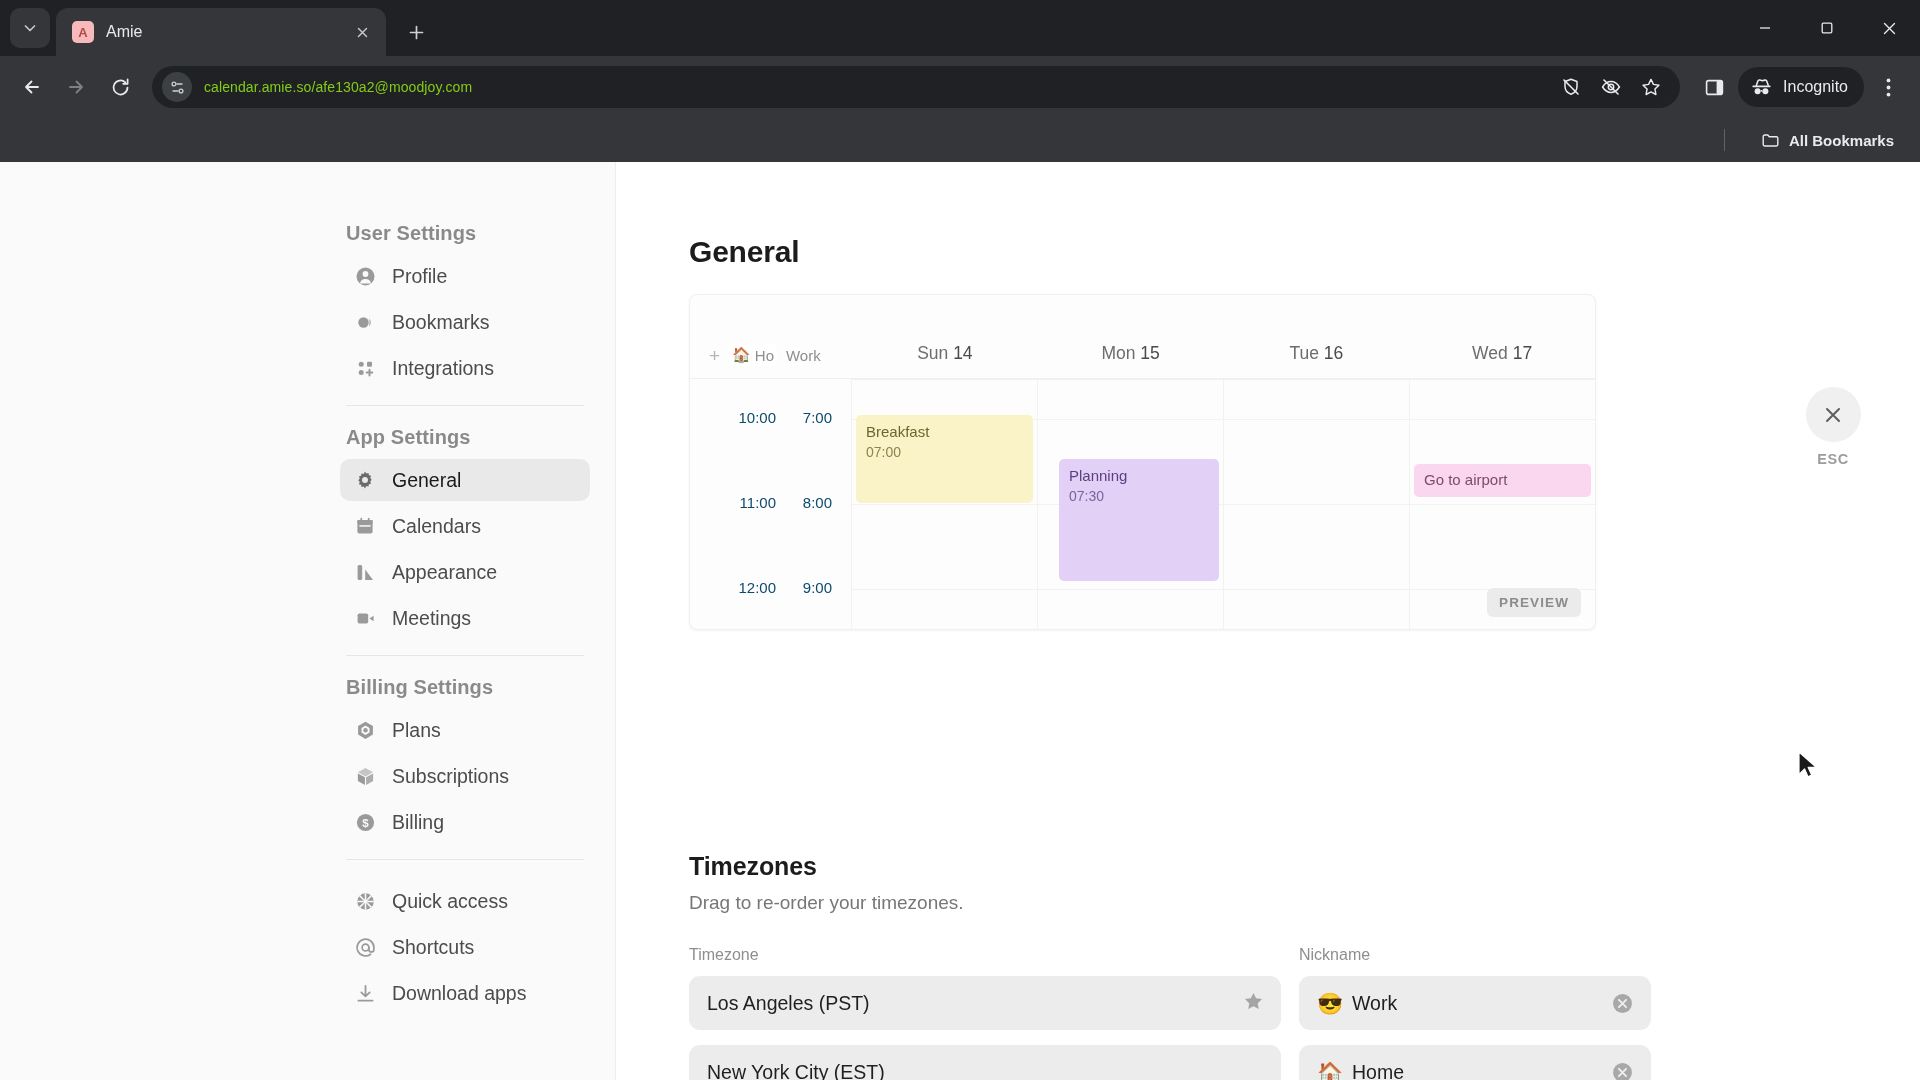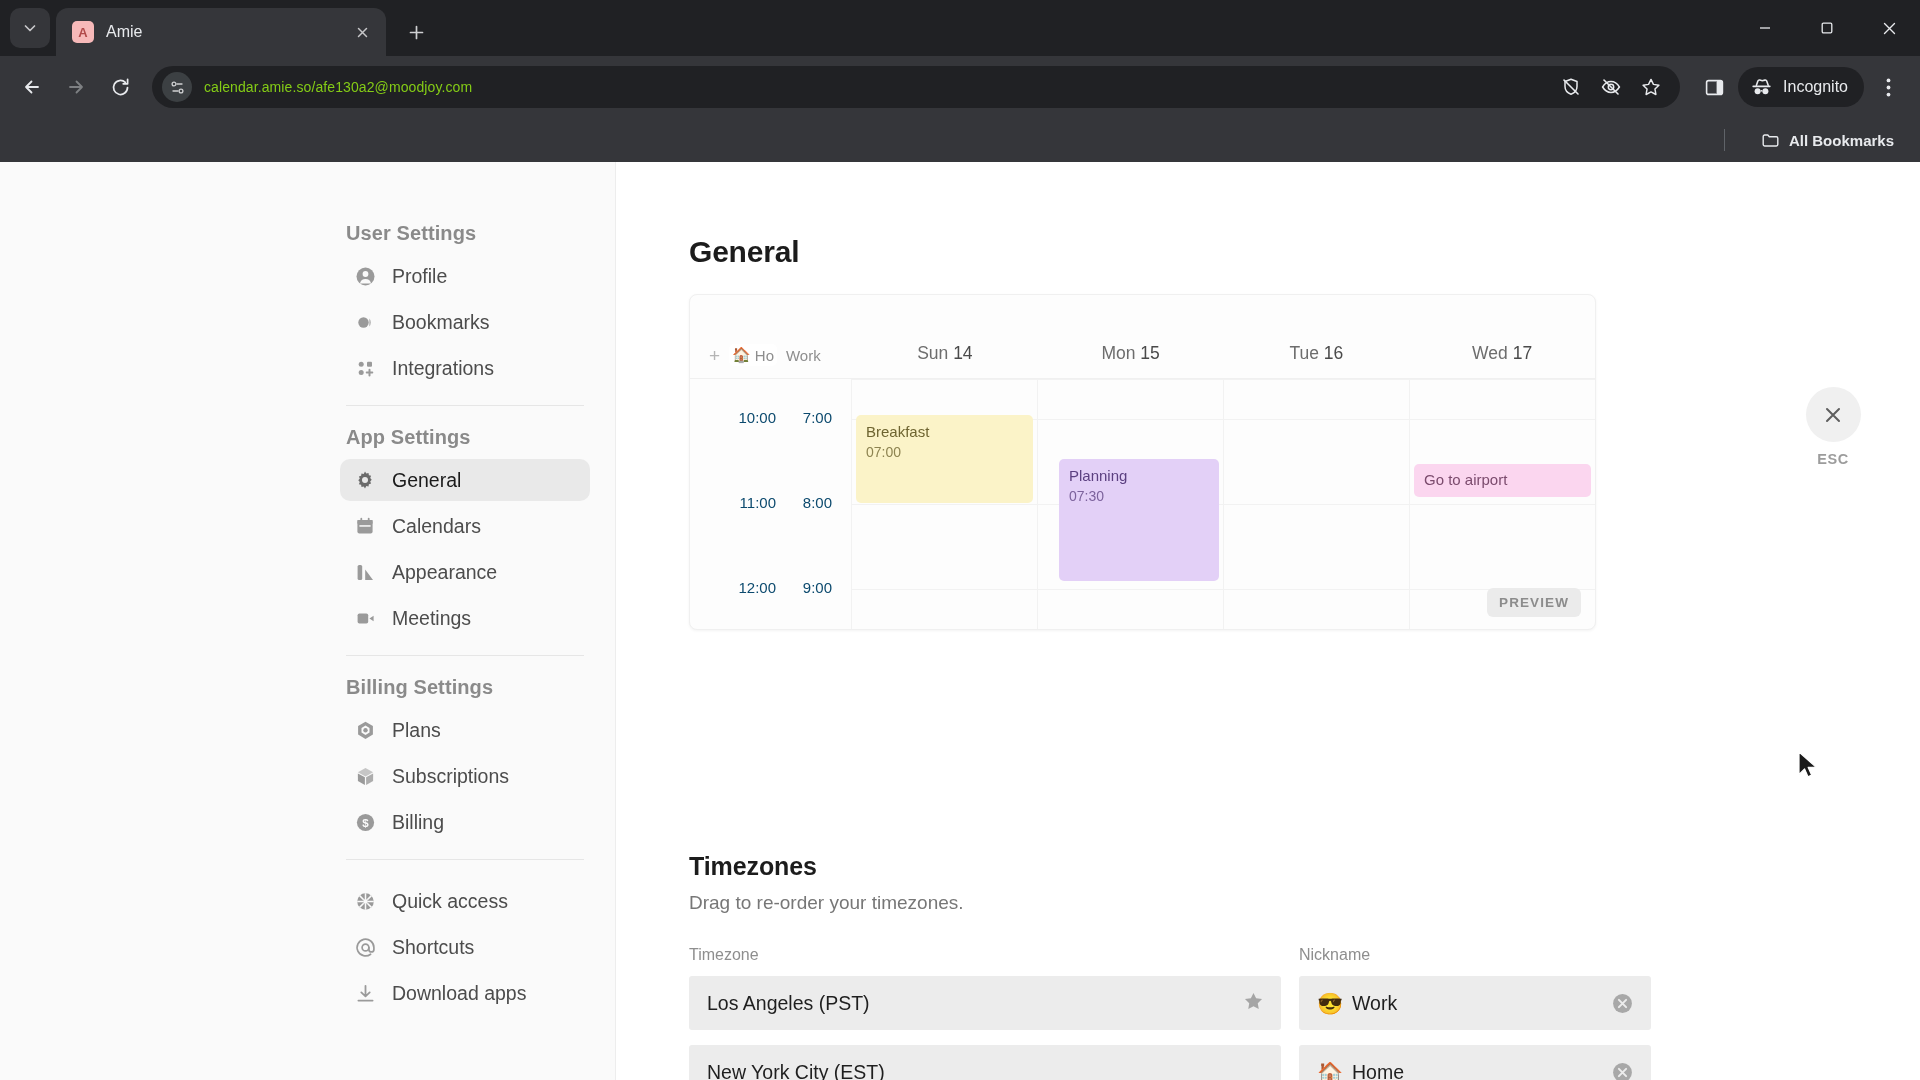"Los Angeles (PST)" .tz-row { border-radius: 3px -> 11px }
